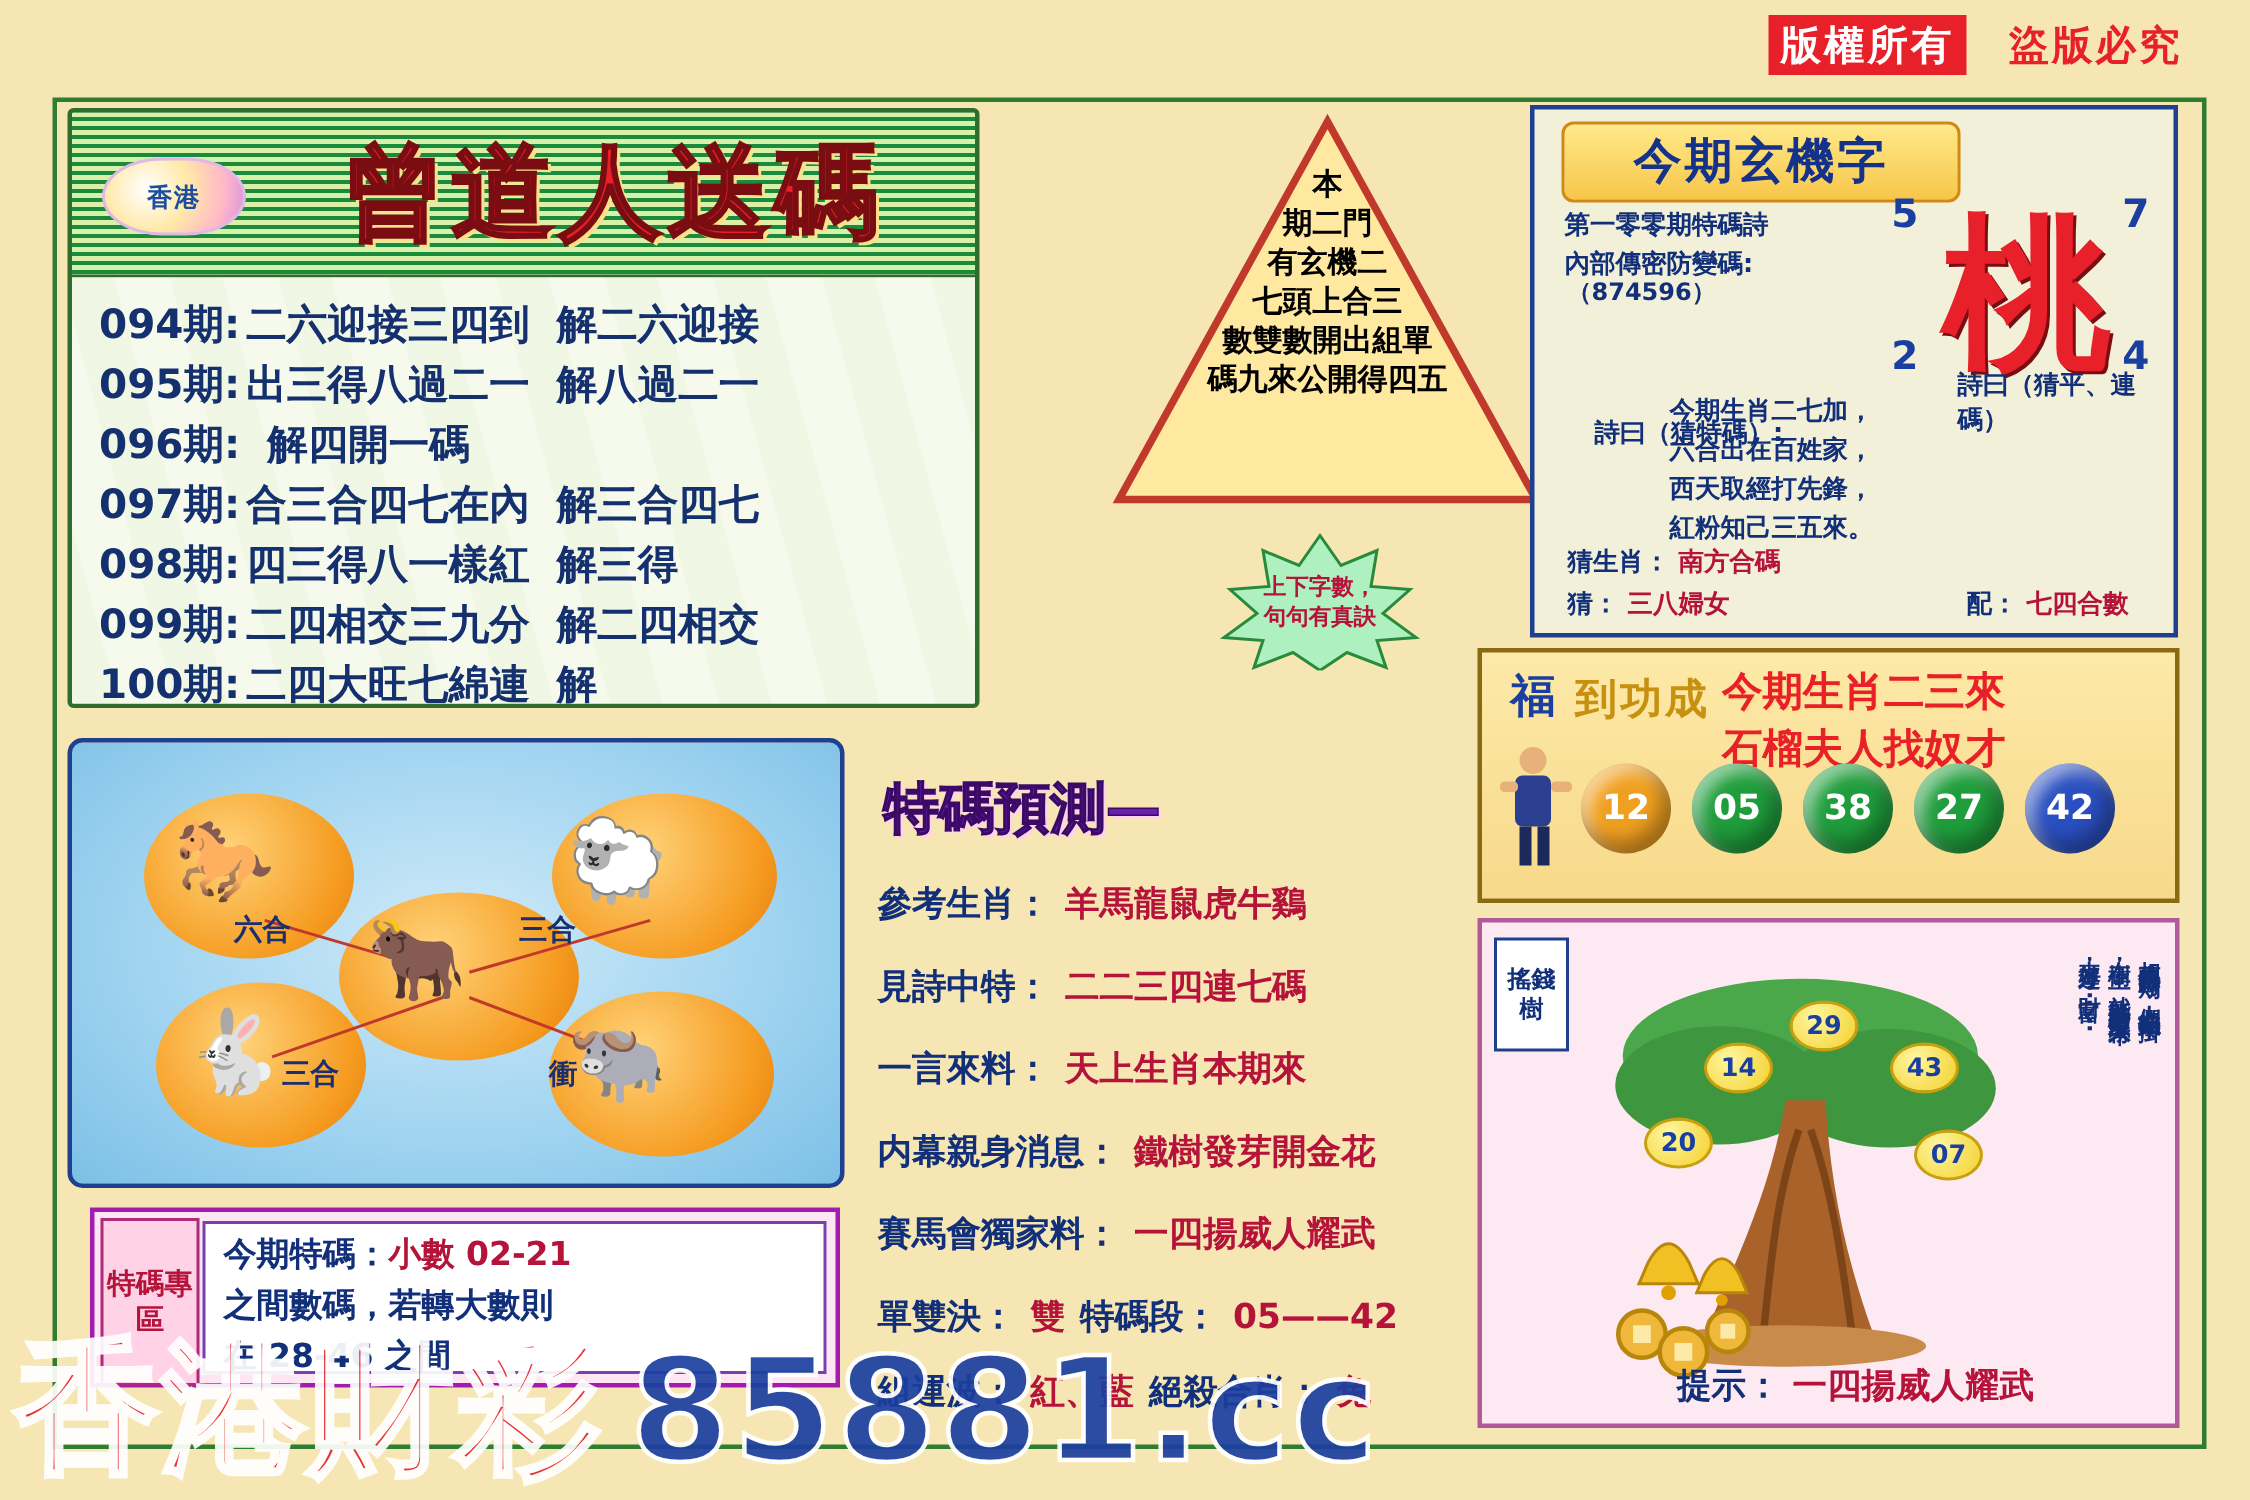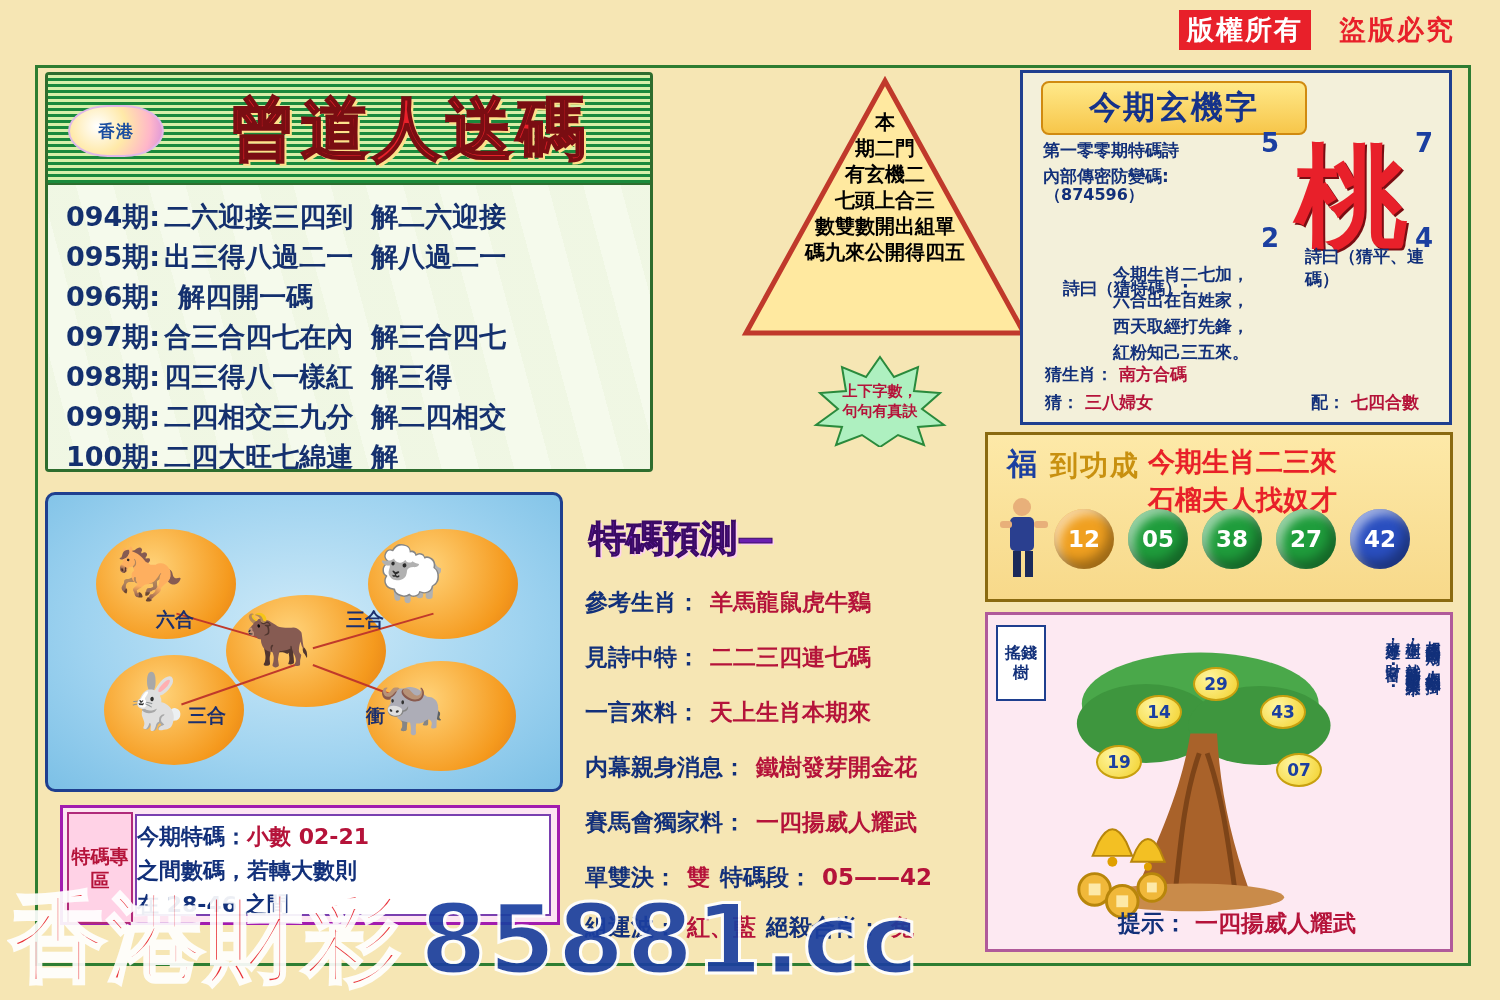"19" span { text: 19 -> 20 }
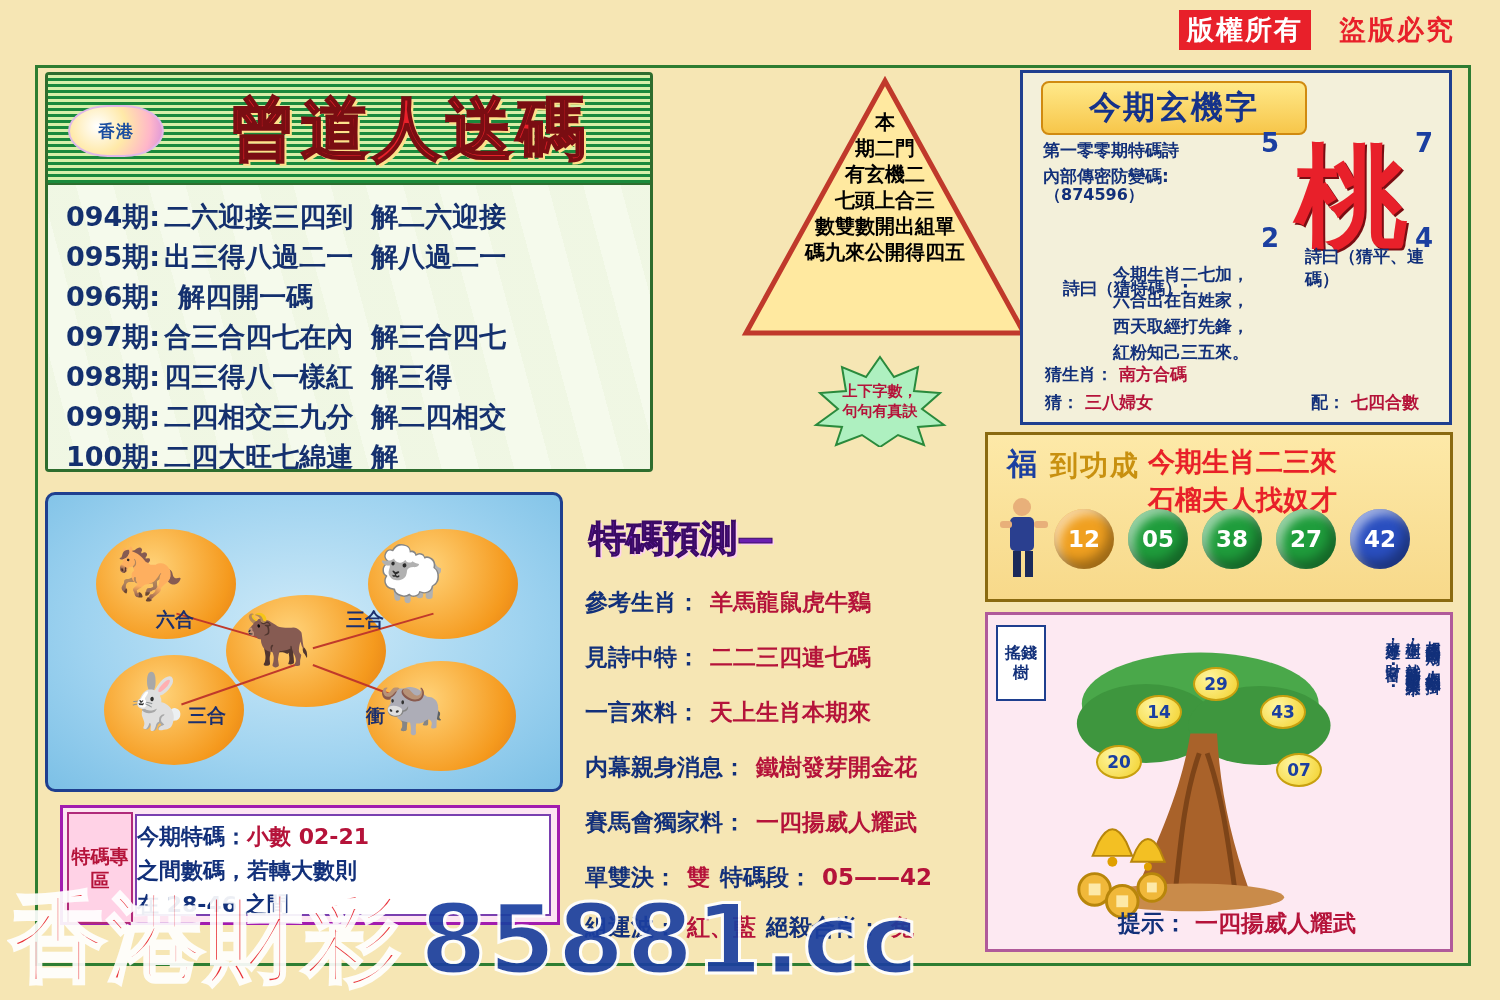"今期特碼：小數 02-21" .sp-body { padding: 4px 0 -> 4px 12px }
